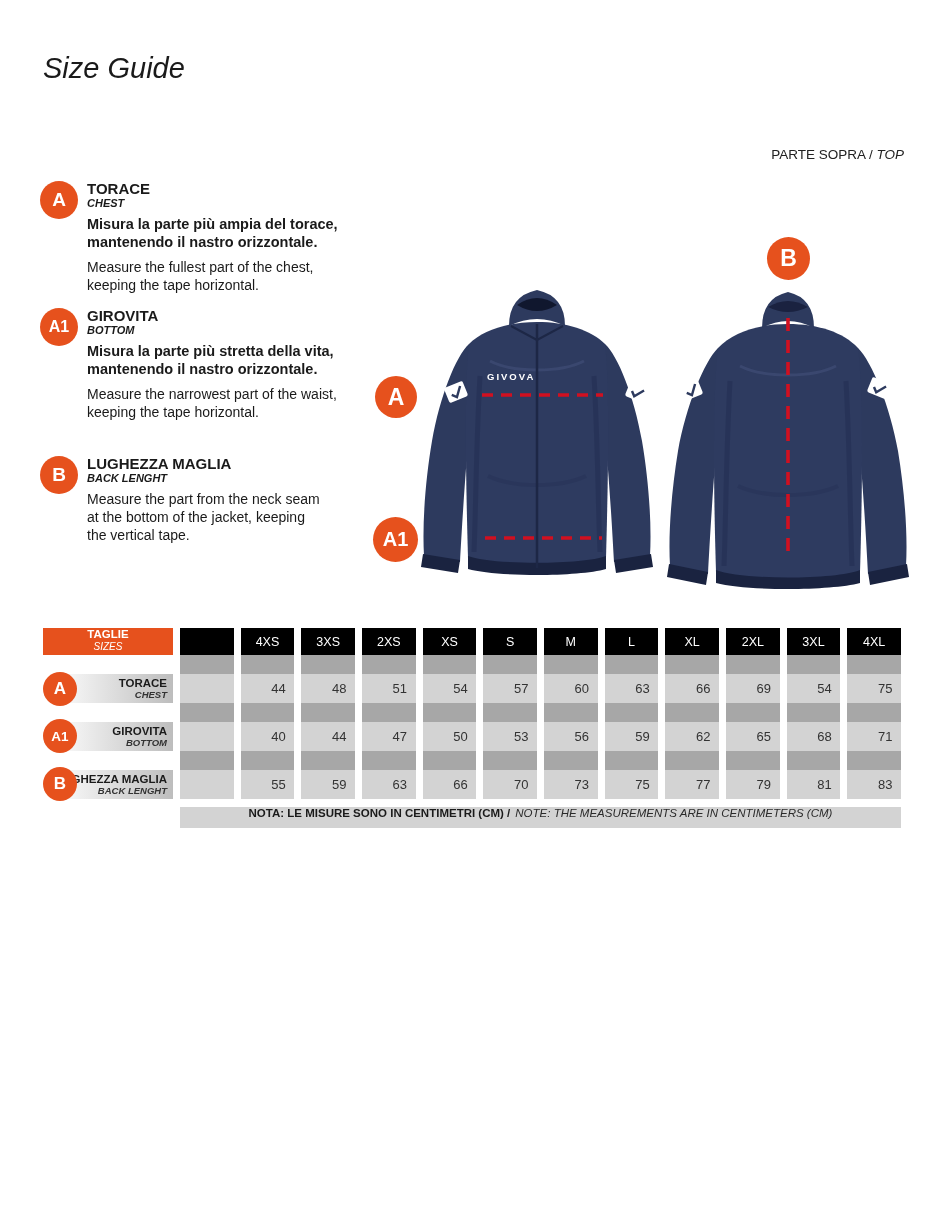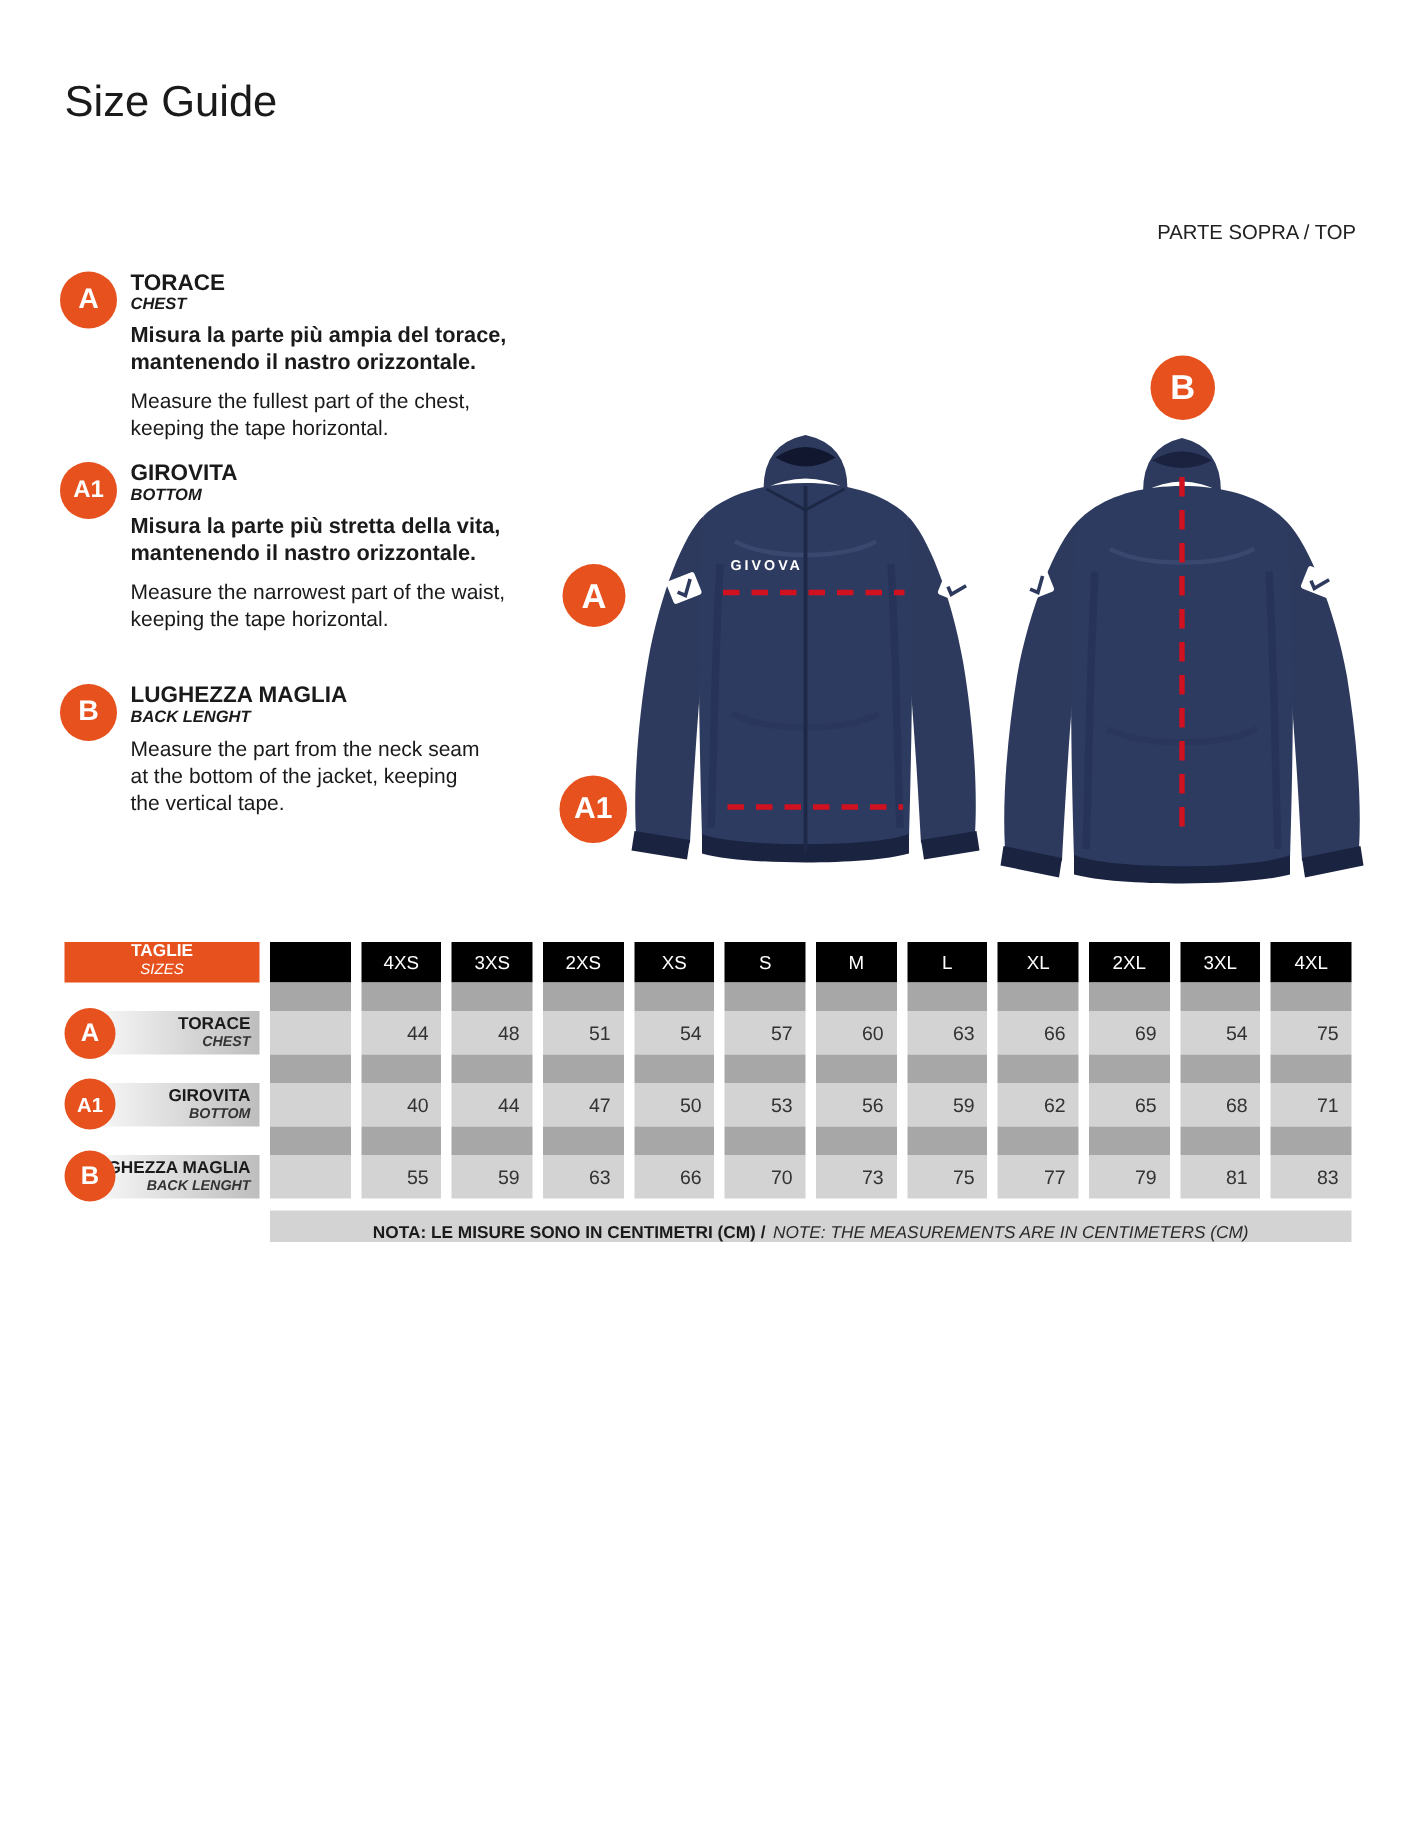"Size Guide" .title-en { font-style: none -> italic }
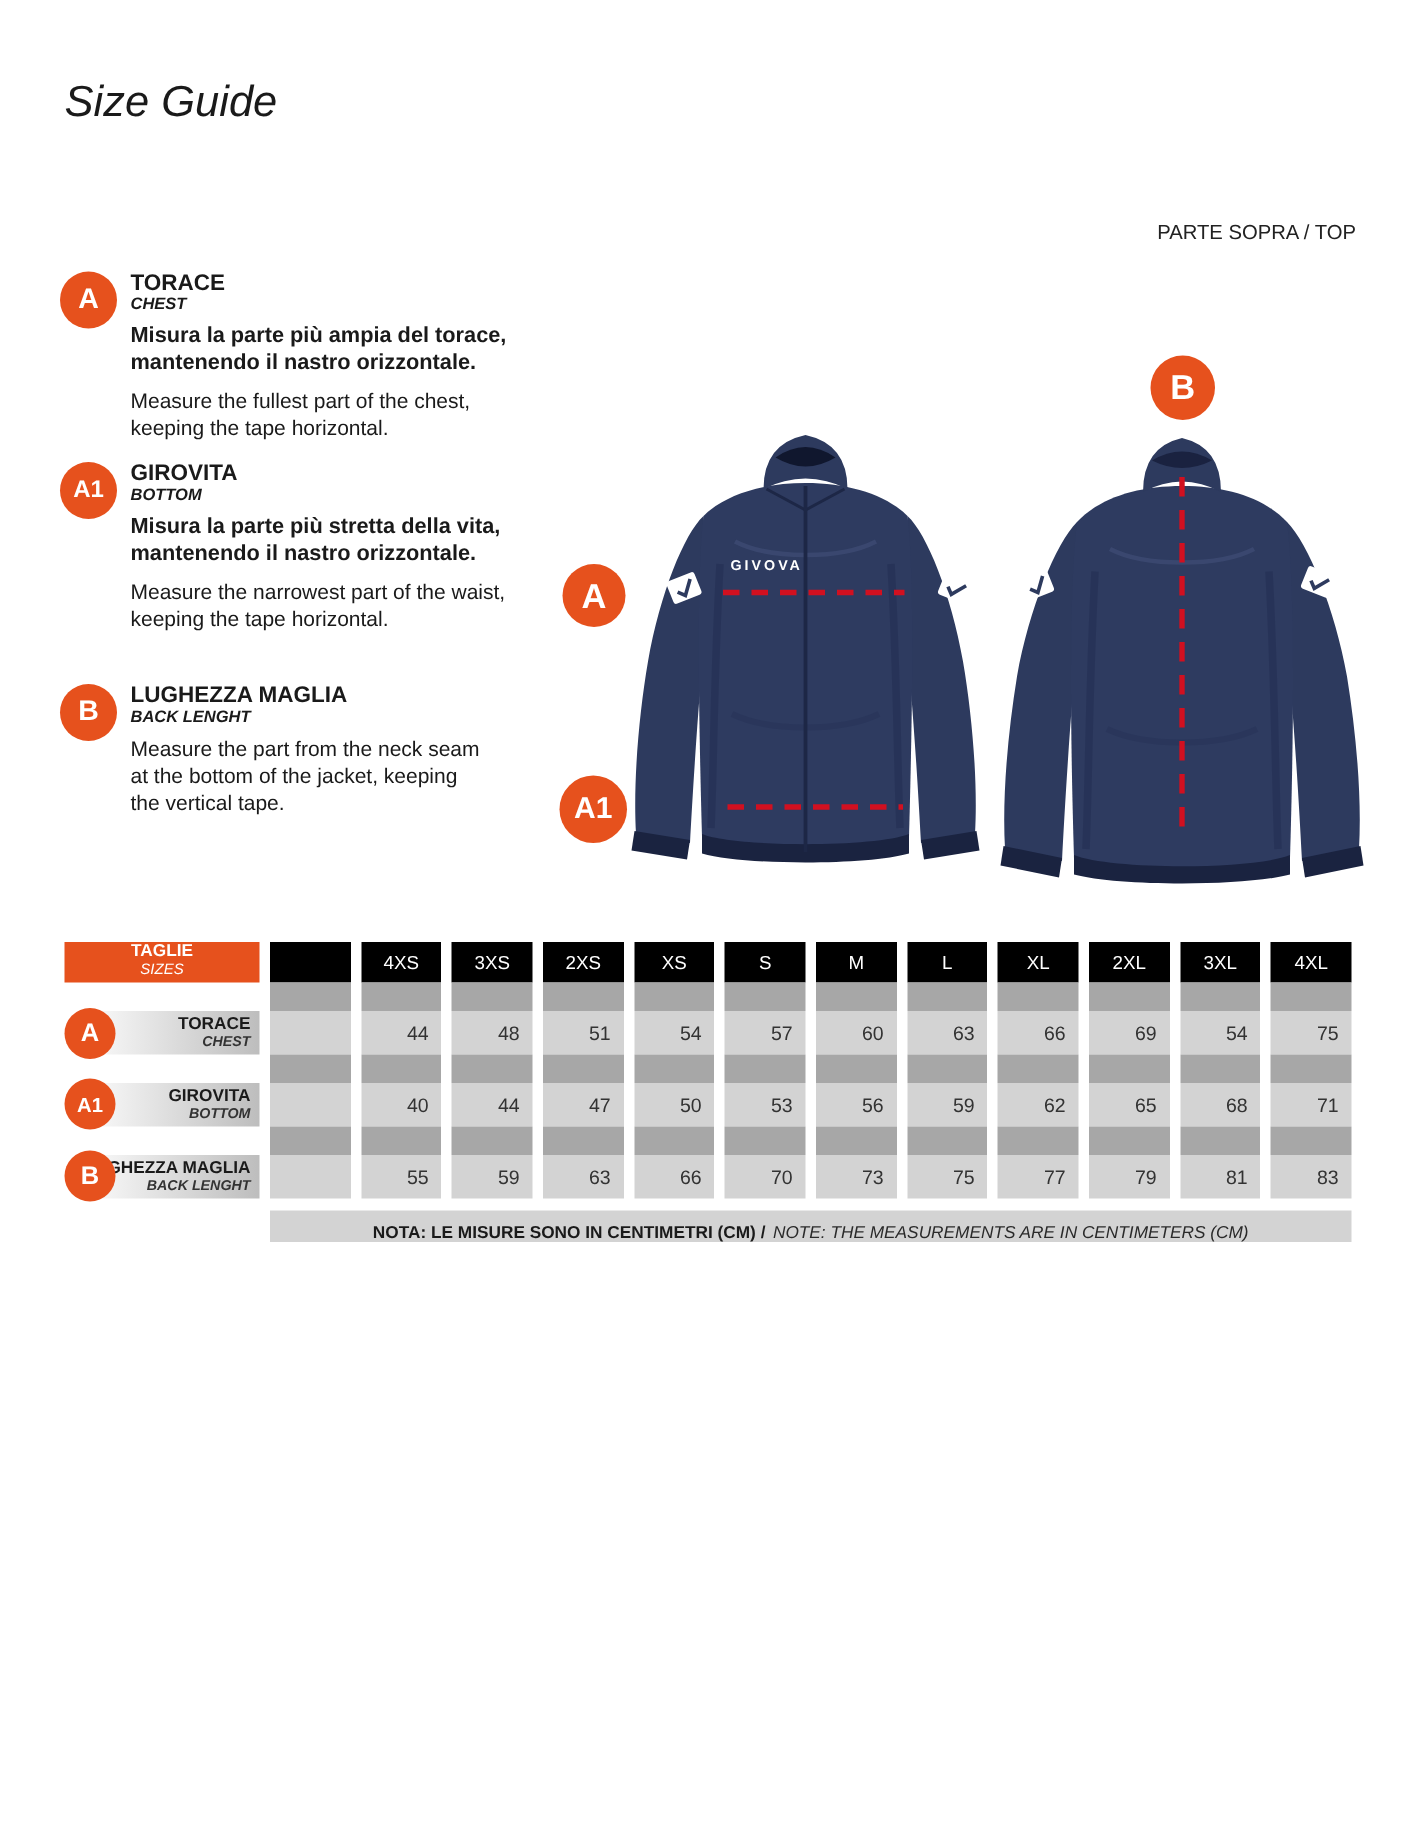"TOP" .top-label .en { font-style: none -> italic }
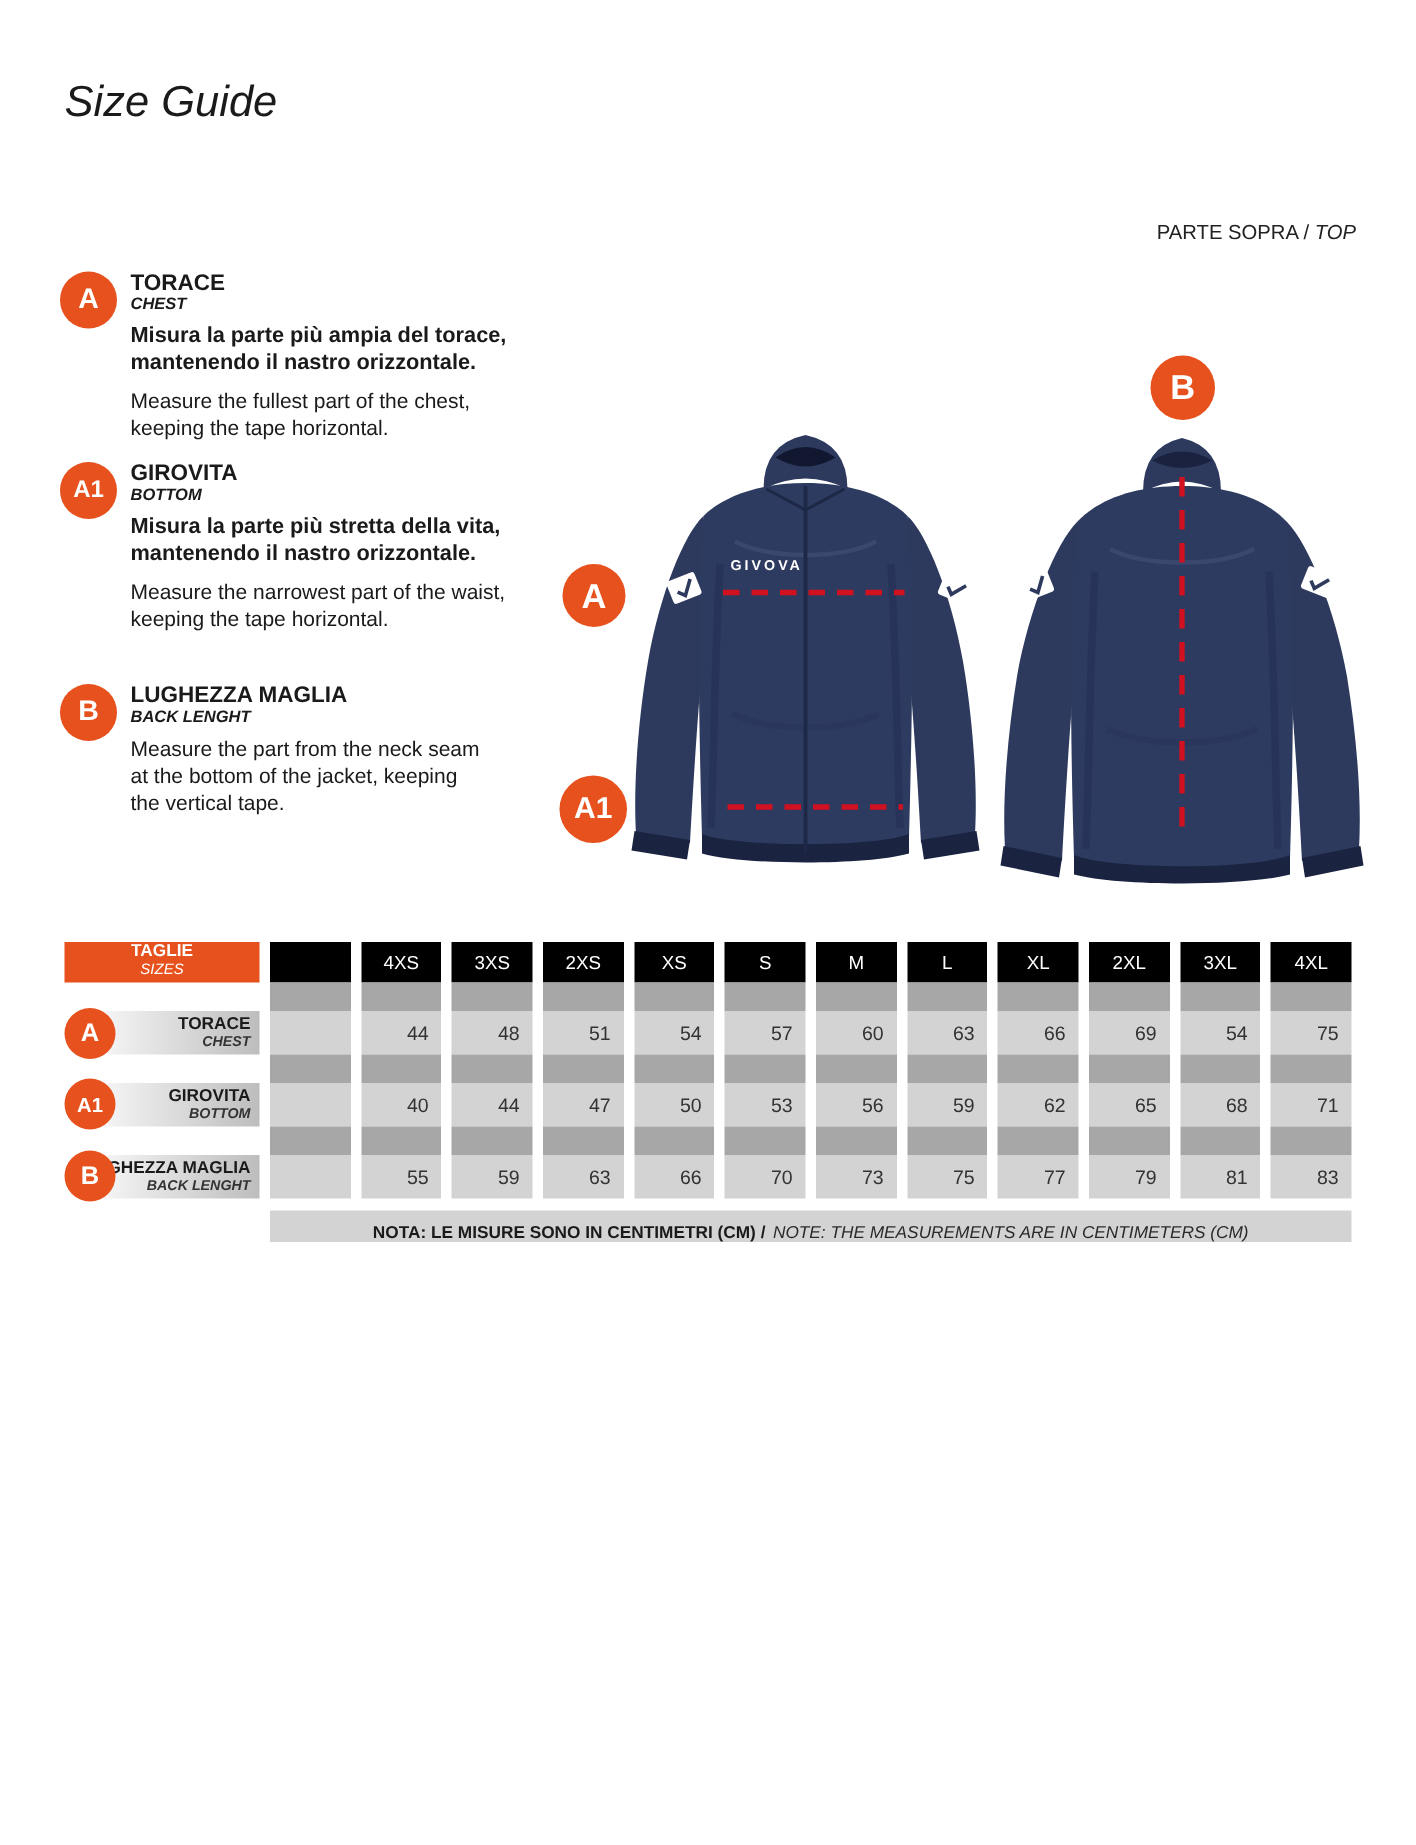"NOTA: LE MISURE SONO IN" .note-bar { align-items: flex-end -> flex-start }
